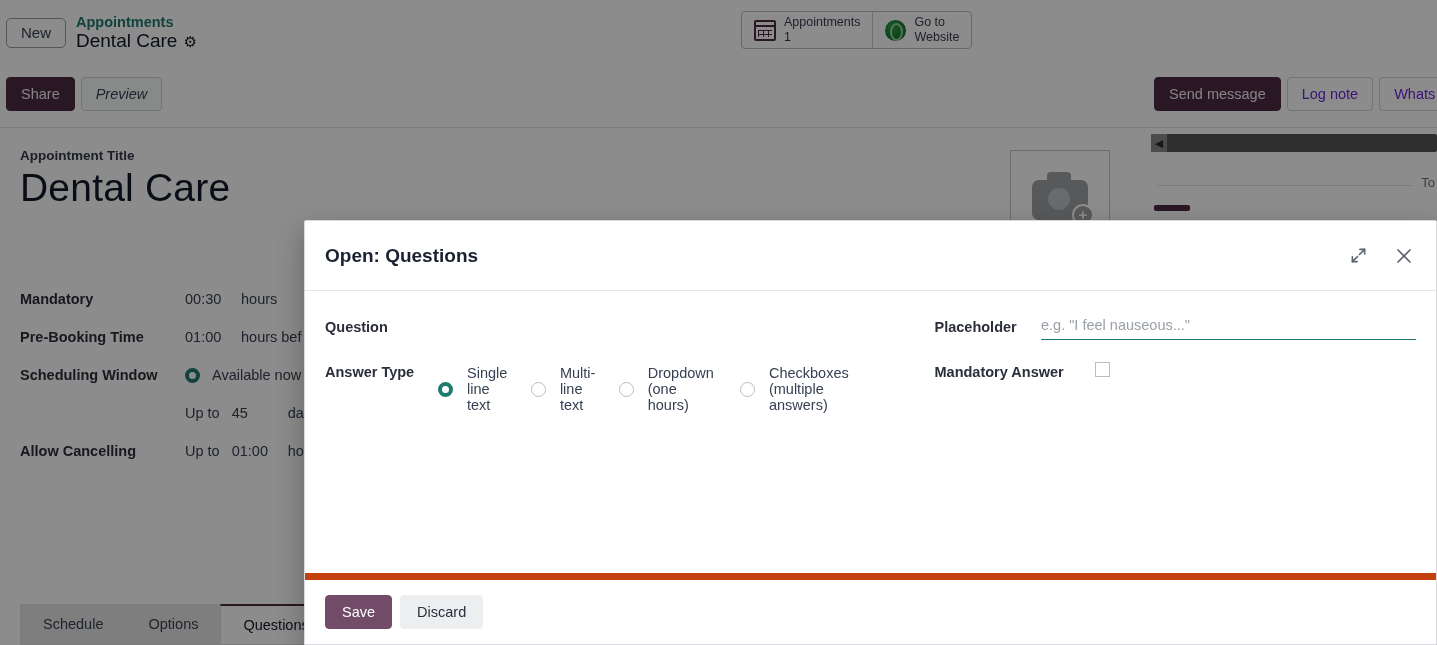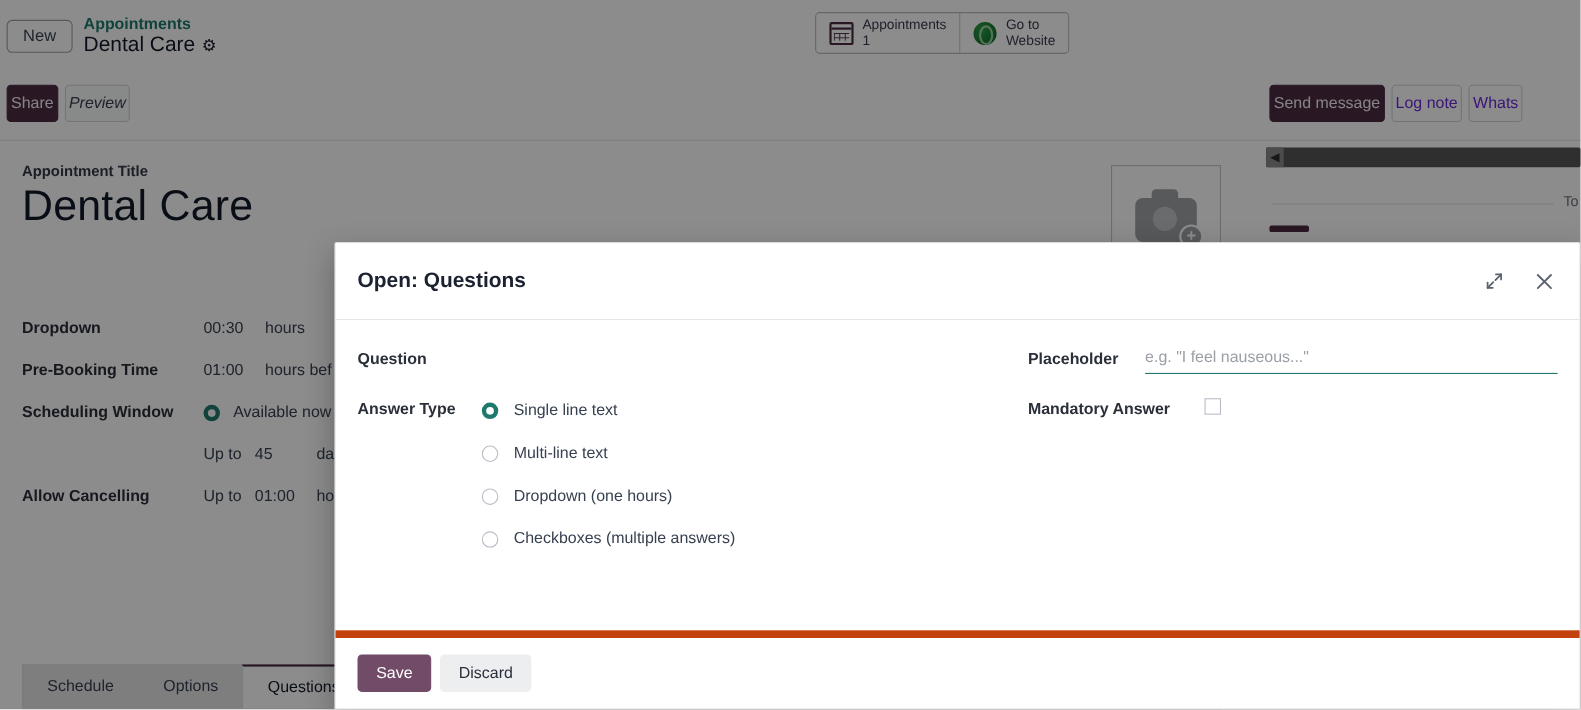"Share" .btn { padding: 7px 3px -> 7px 14px }
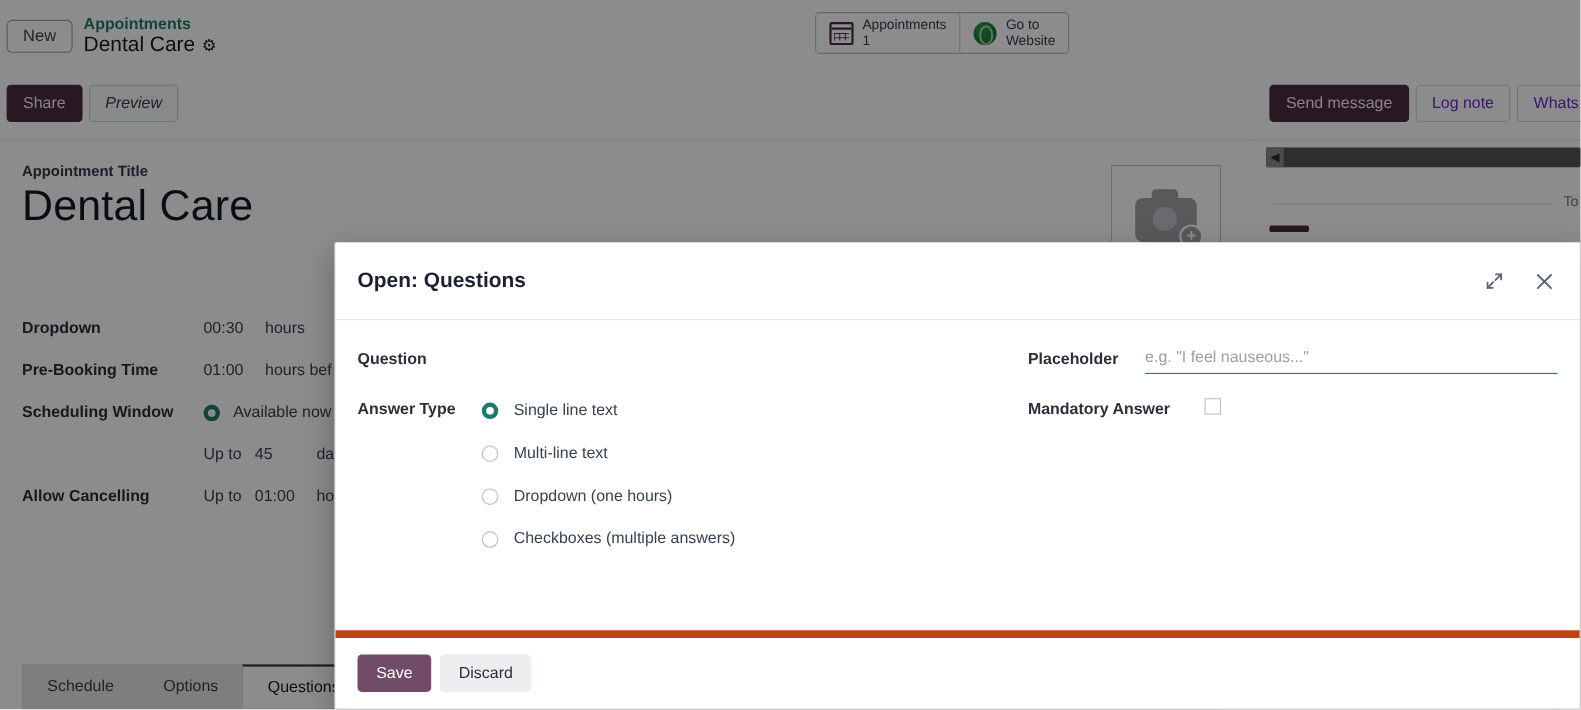"Dropdown" div.lbl { text: Dropdown -> Mandatory }
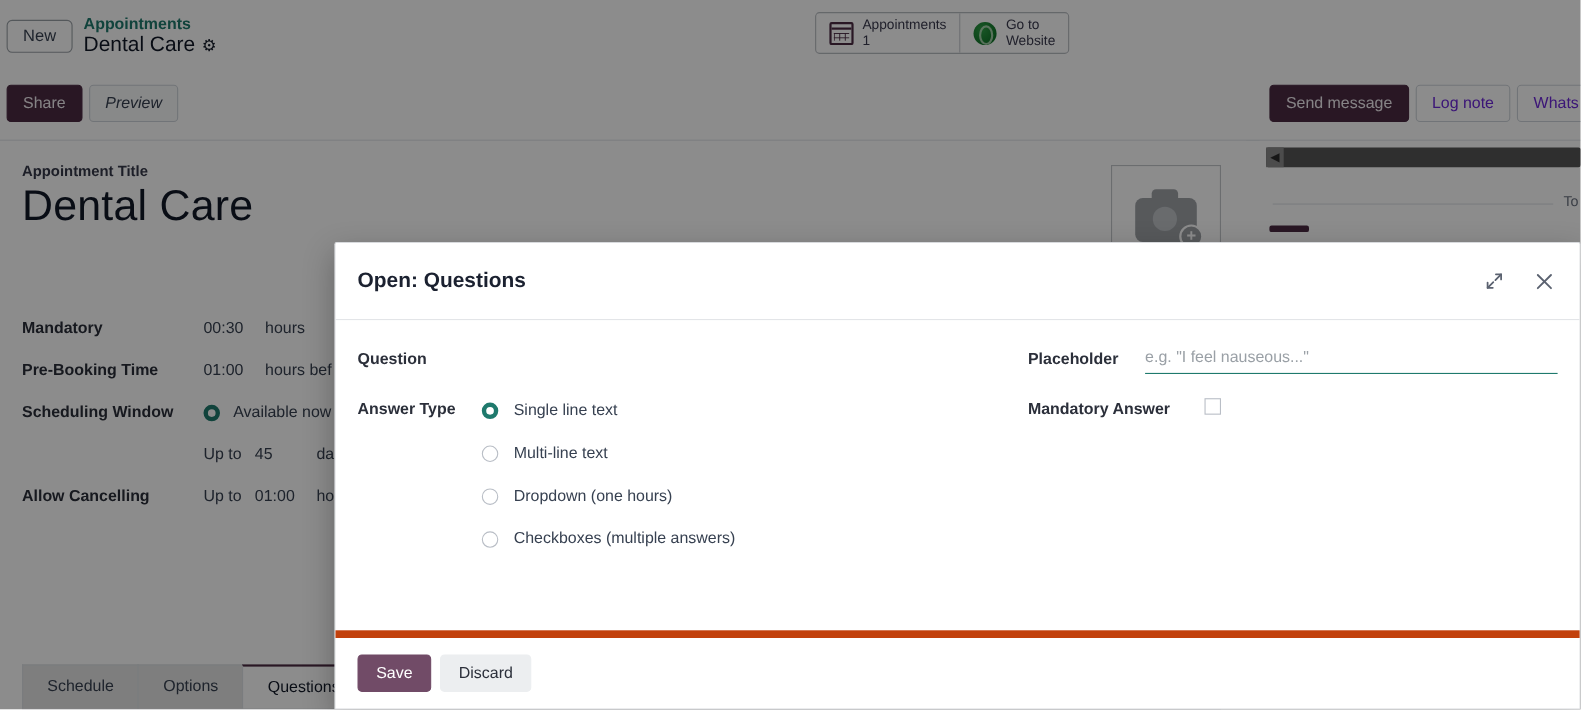"Single line text" .radio-list { flex-direction: column -> row }
